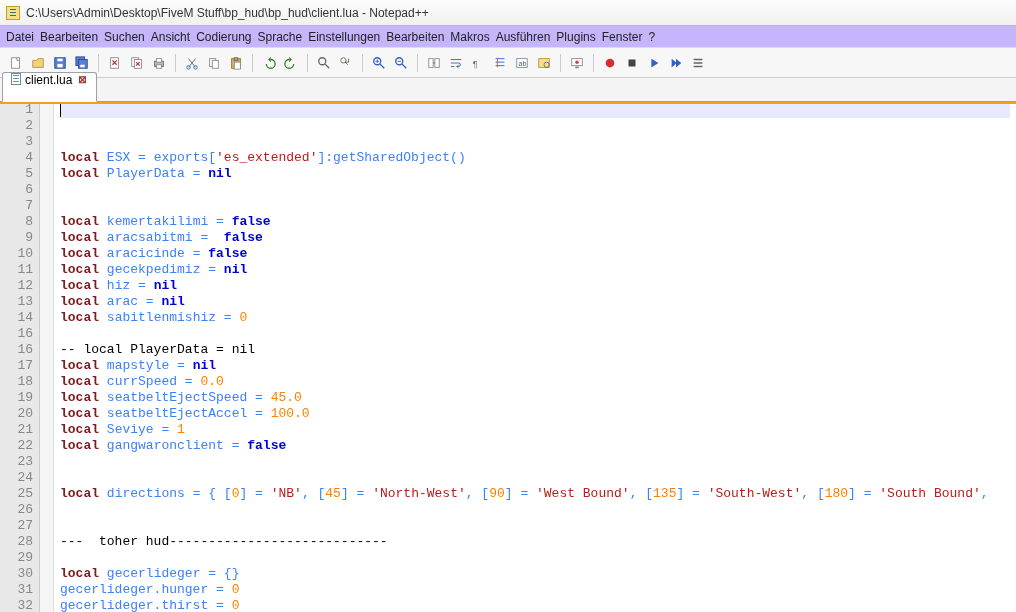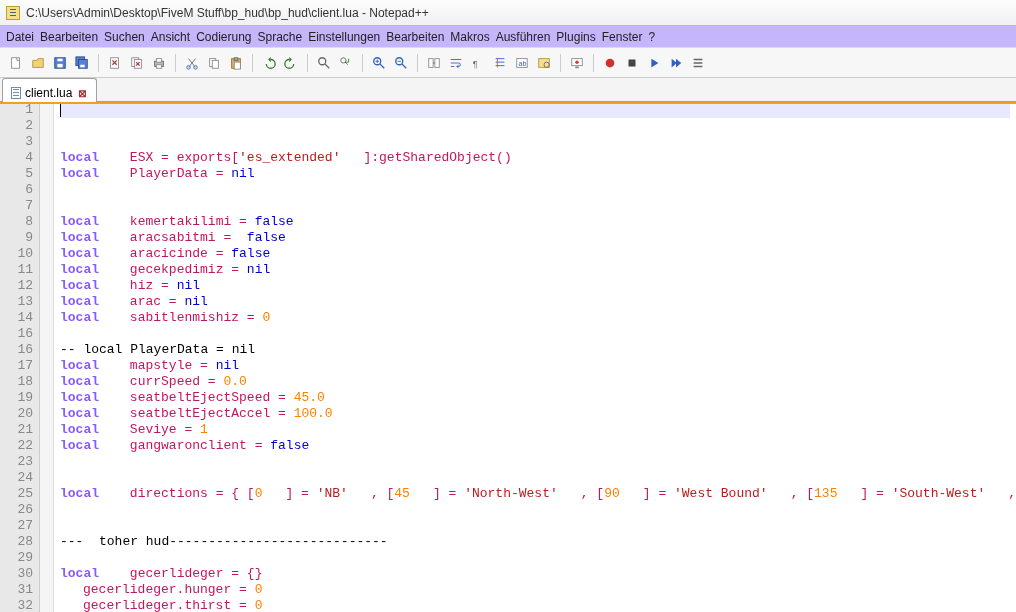"client.lua" .tab { align-items: center -> flex-start; top: 7px -> 1px }
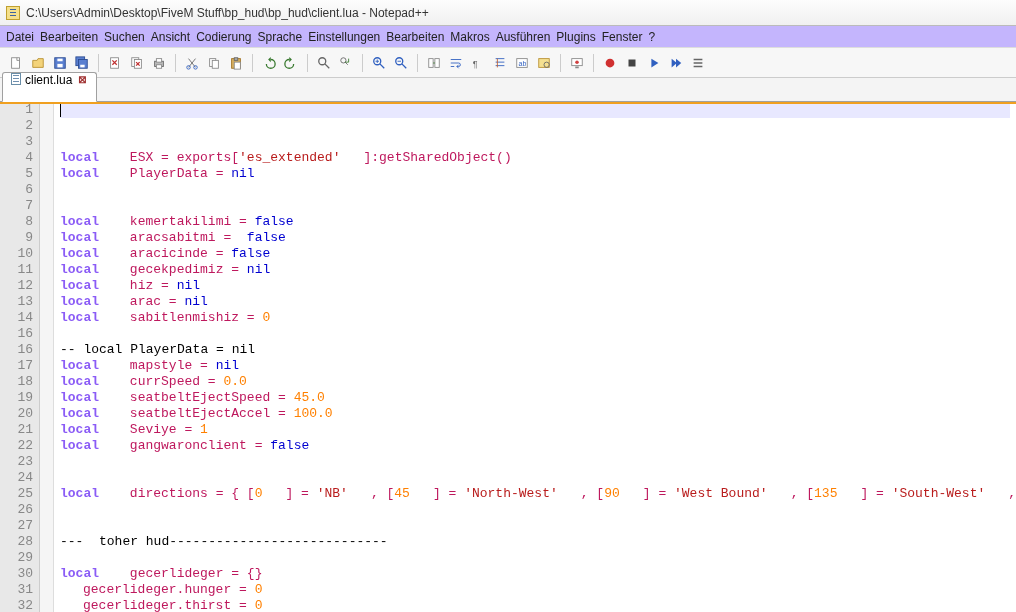"local" .tok-kw { color: #8b5cf6 -> #7f1d1d }
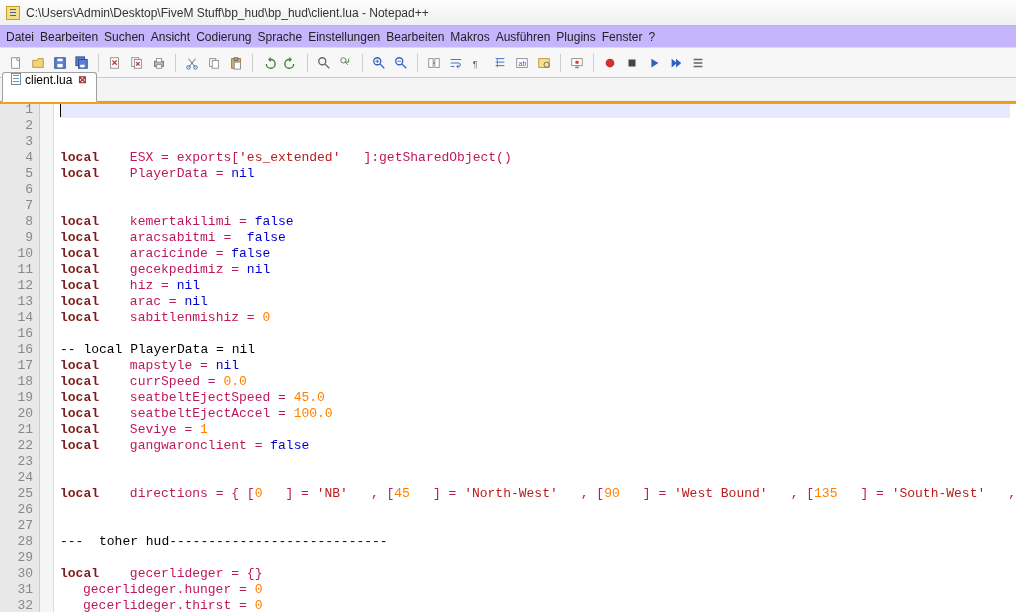"ESX = exports[" .tok-ident { color: #be185d -> #3b82f6; margin-left: 23px -> none }
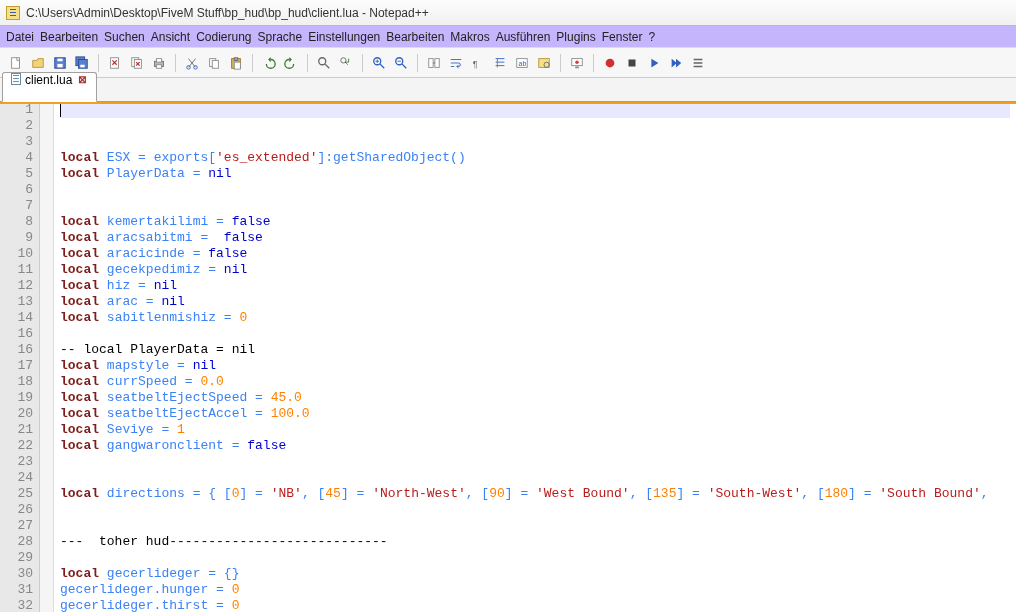"nil" .tok-bool { font-weight: normal -> bold }
